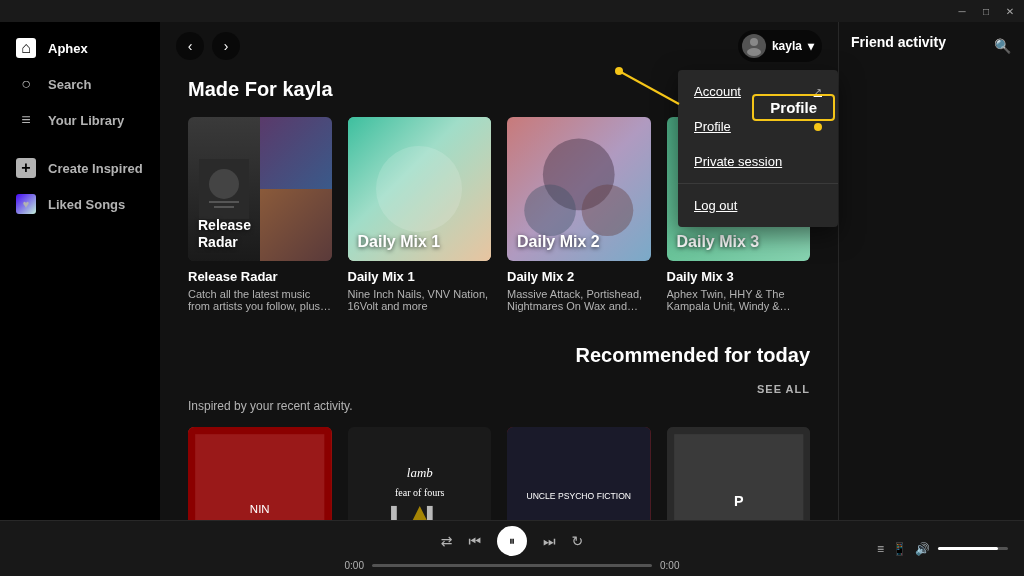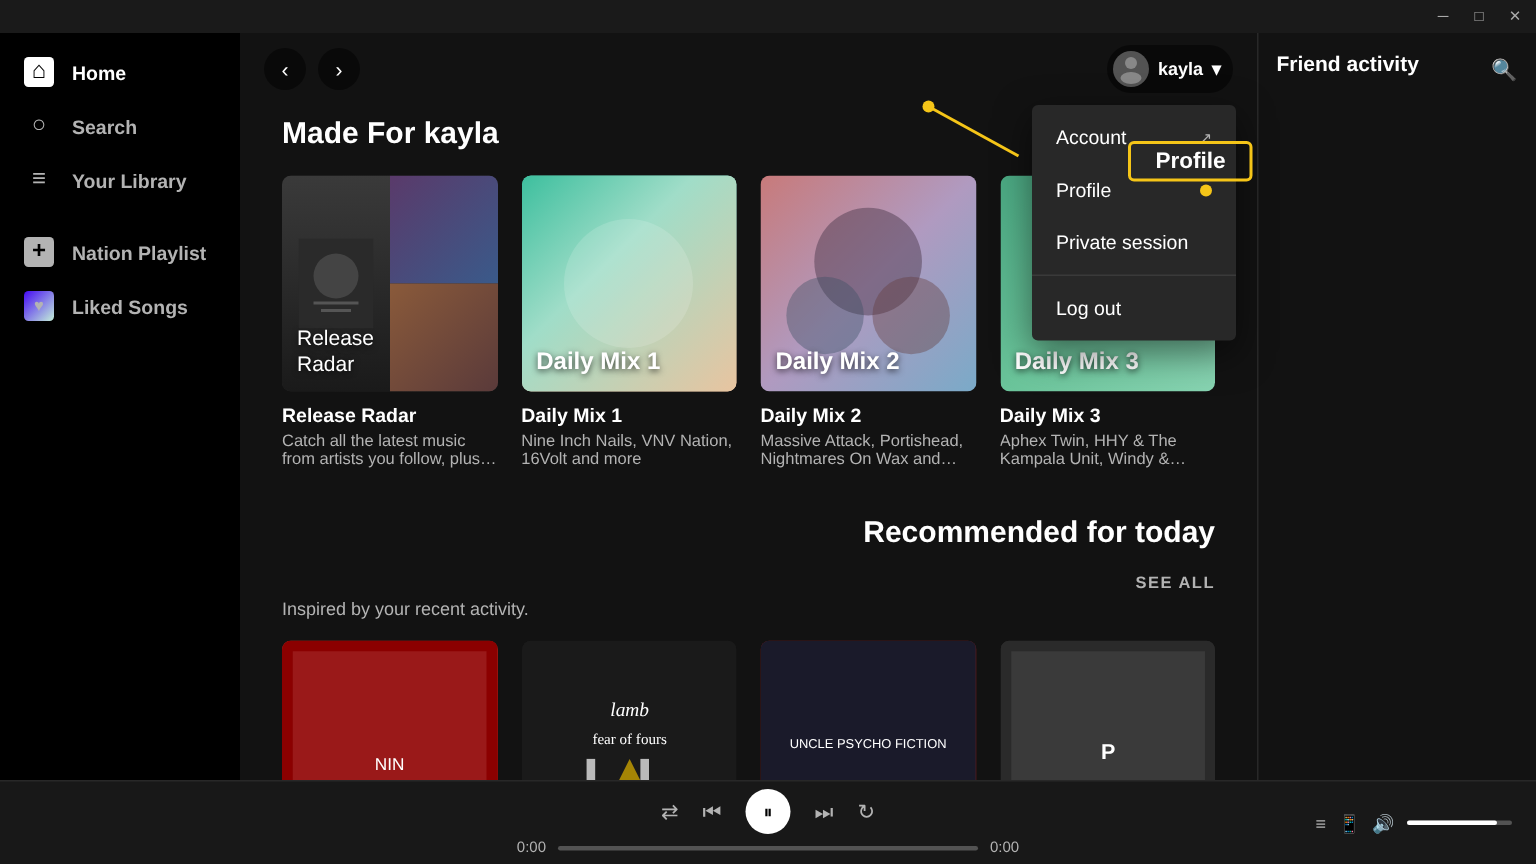"Home" span { text: Home -> Aphex }
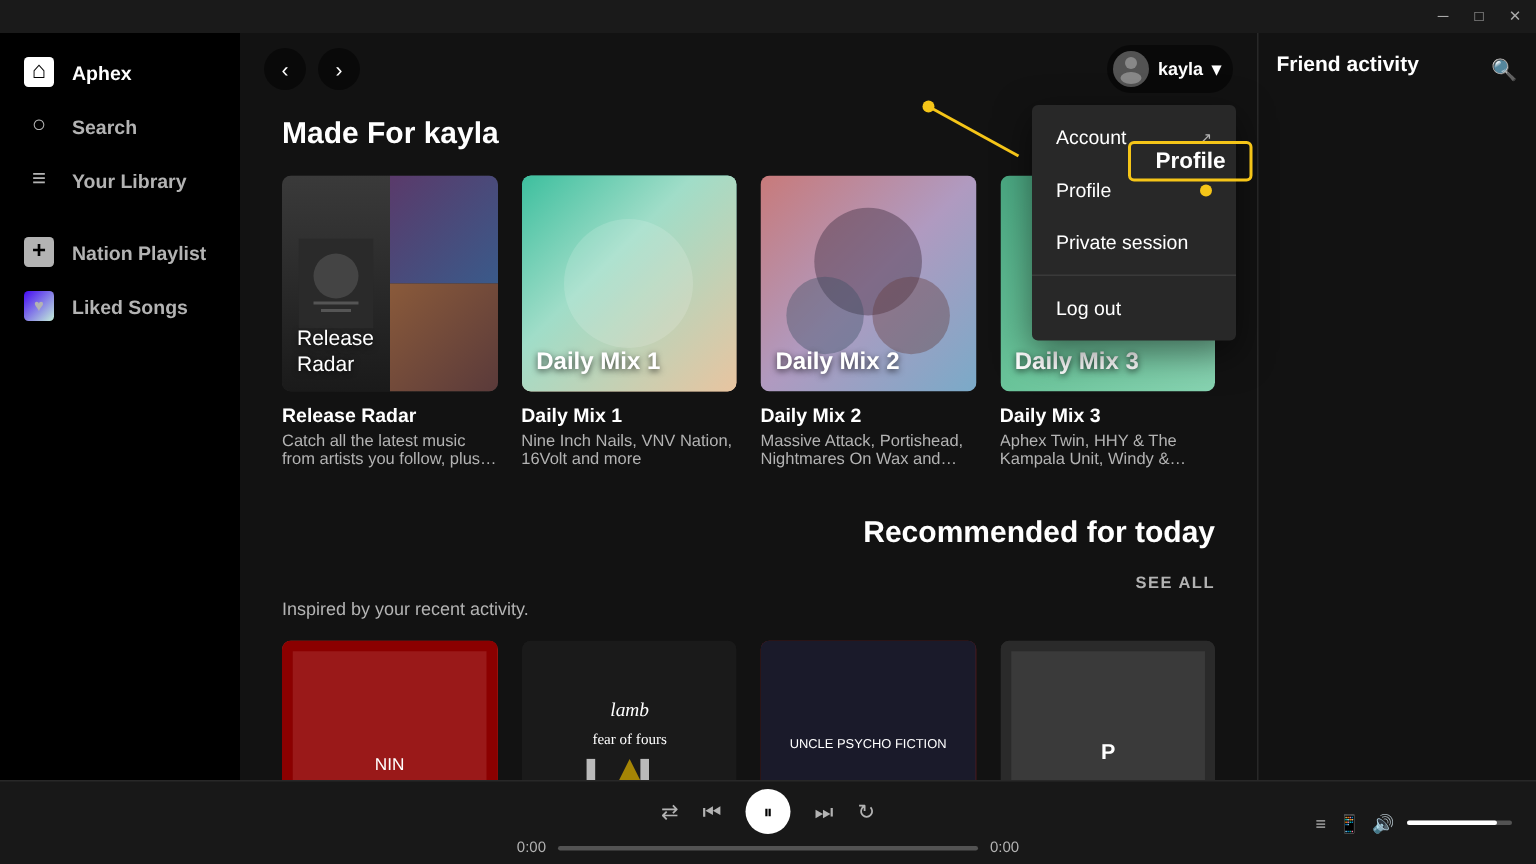"Account" .dropdown-menu { right: 200px -> 186px; text-decoration: none -> underline; width: 136px -> 160px }
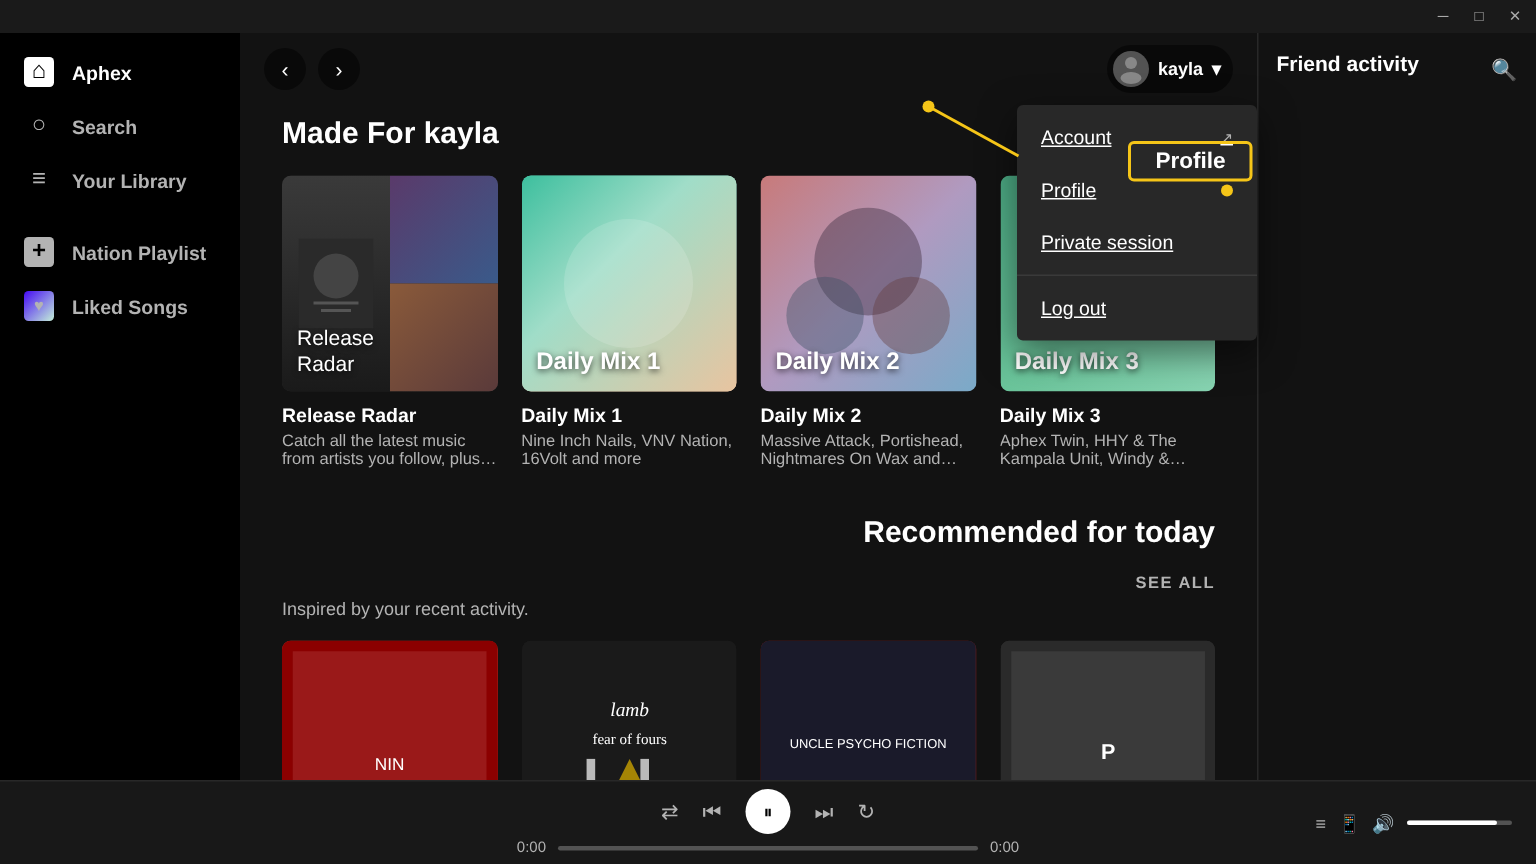"Nation Playlist" span { text: Nation Playlist -> Create Inspired }
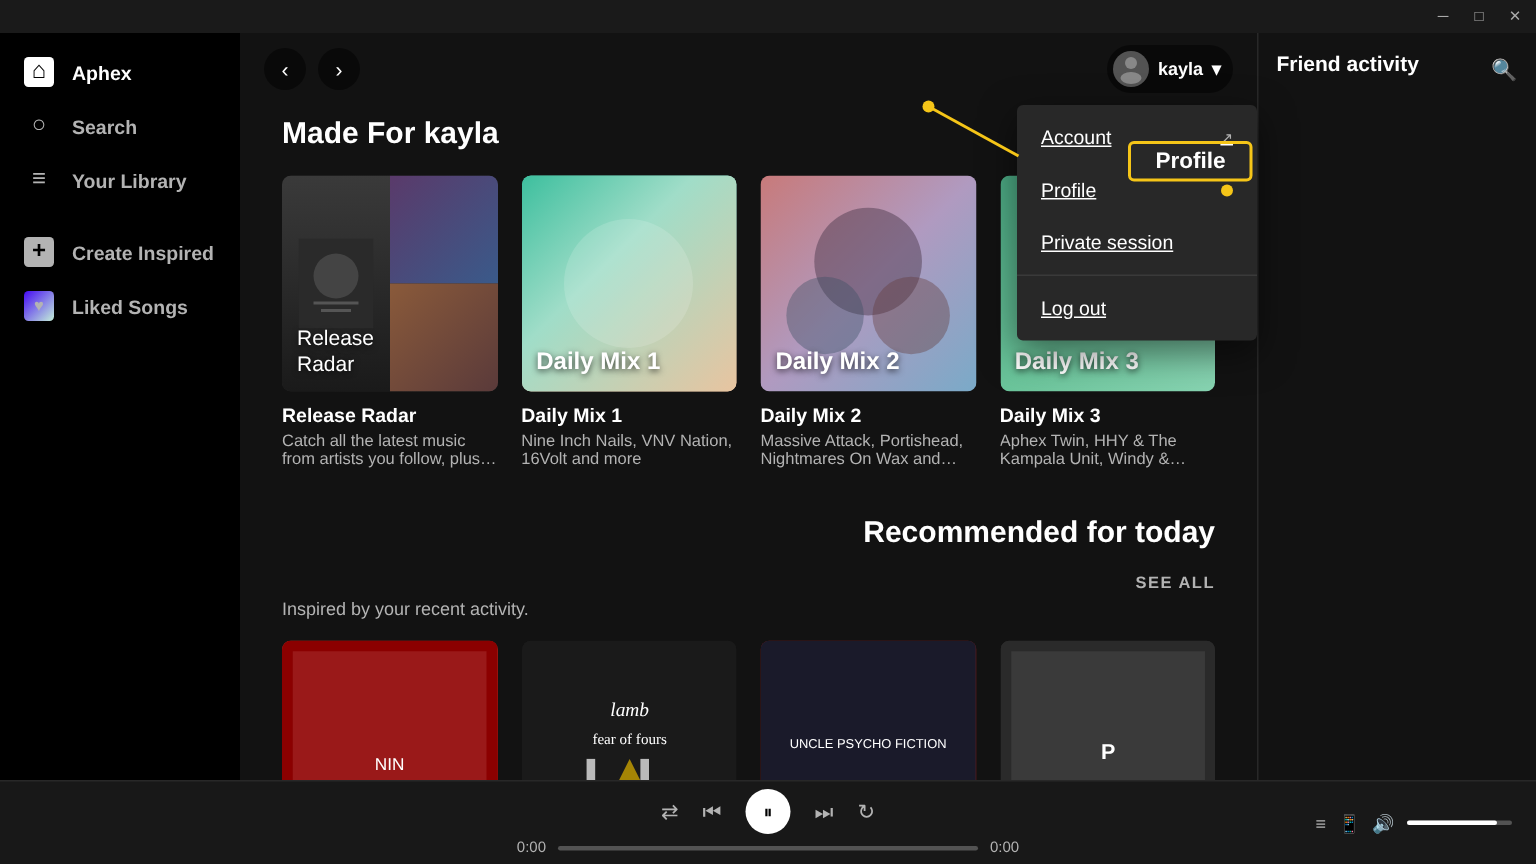"Release" div { font-weight: 400 -> 700 }
